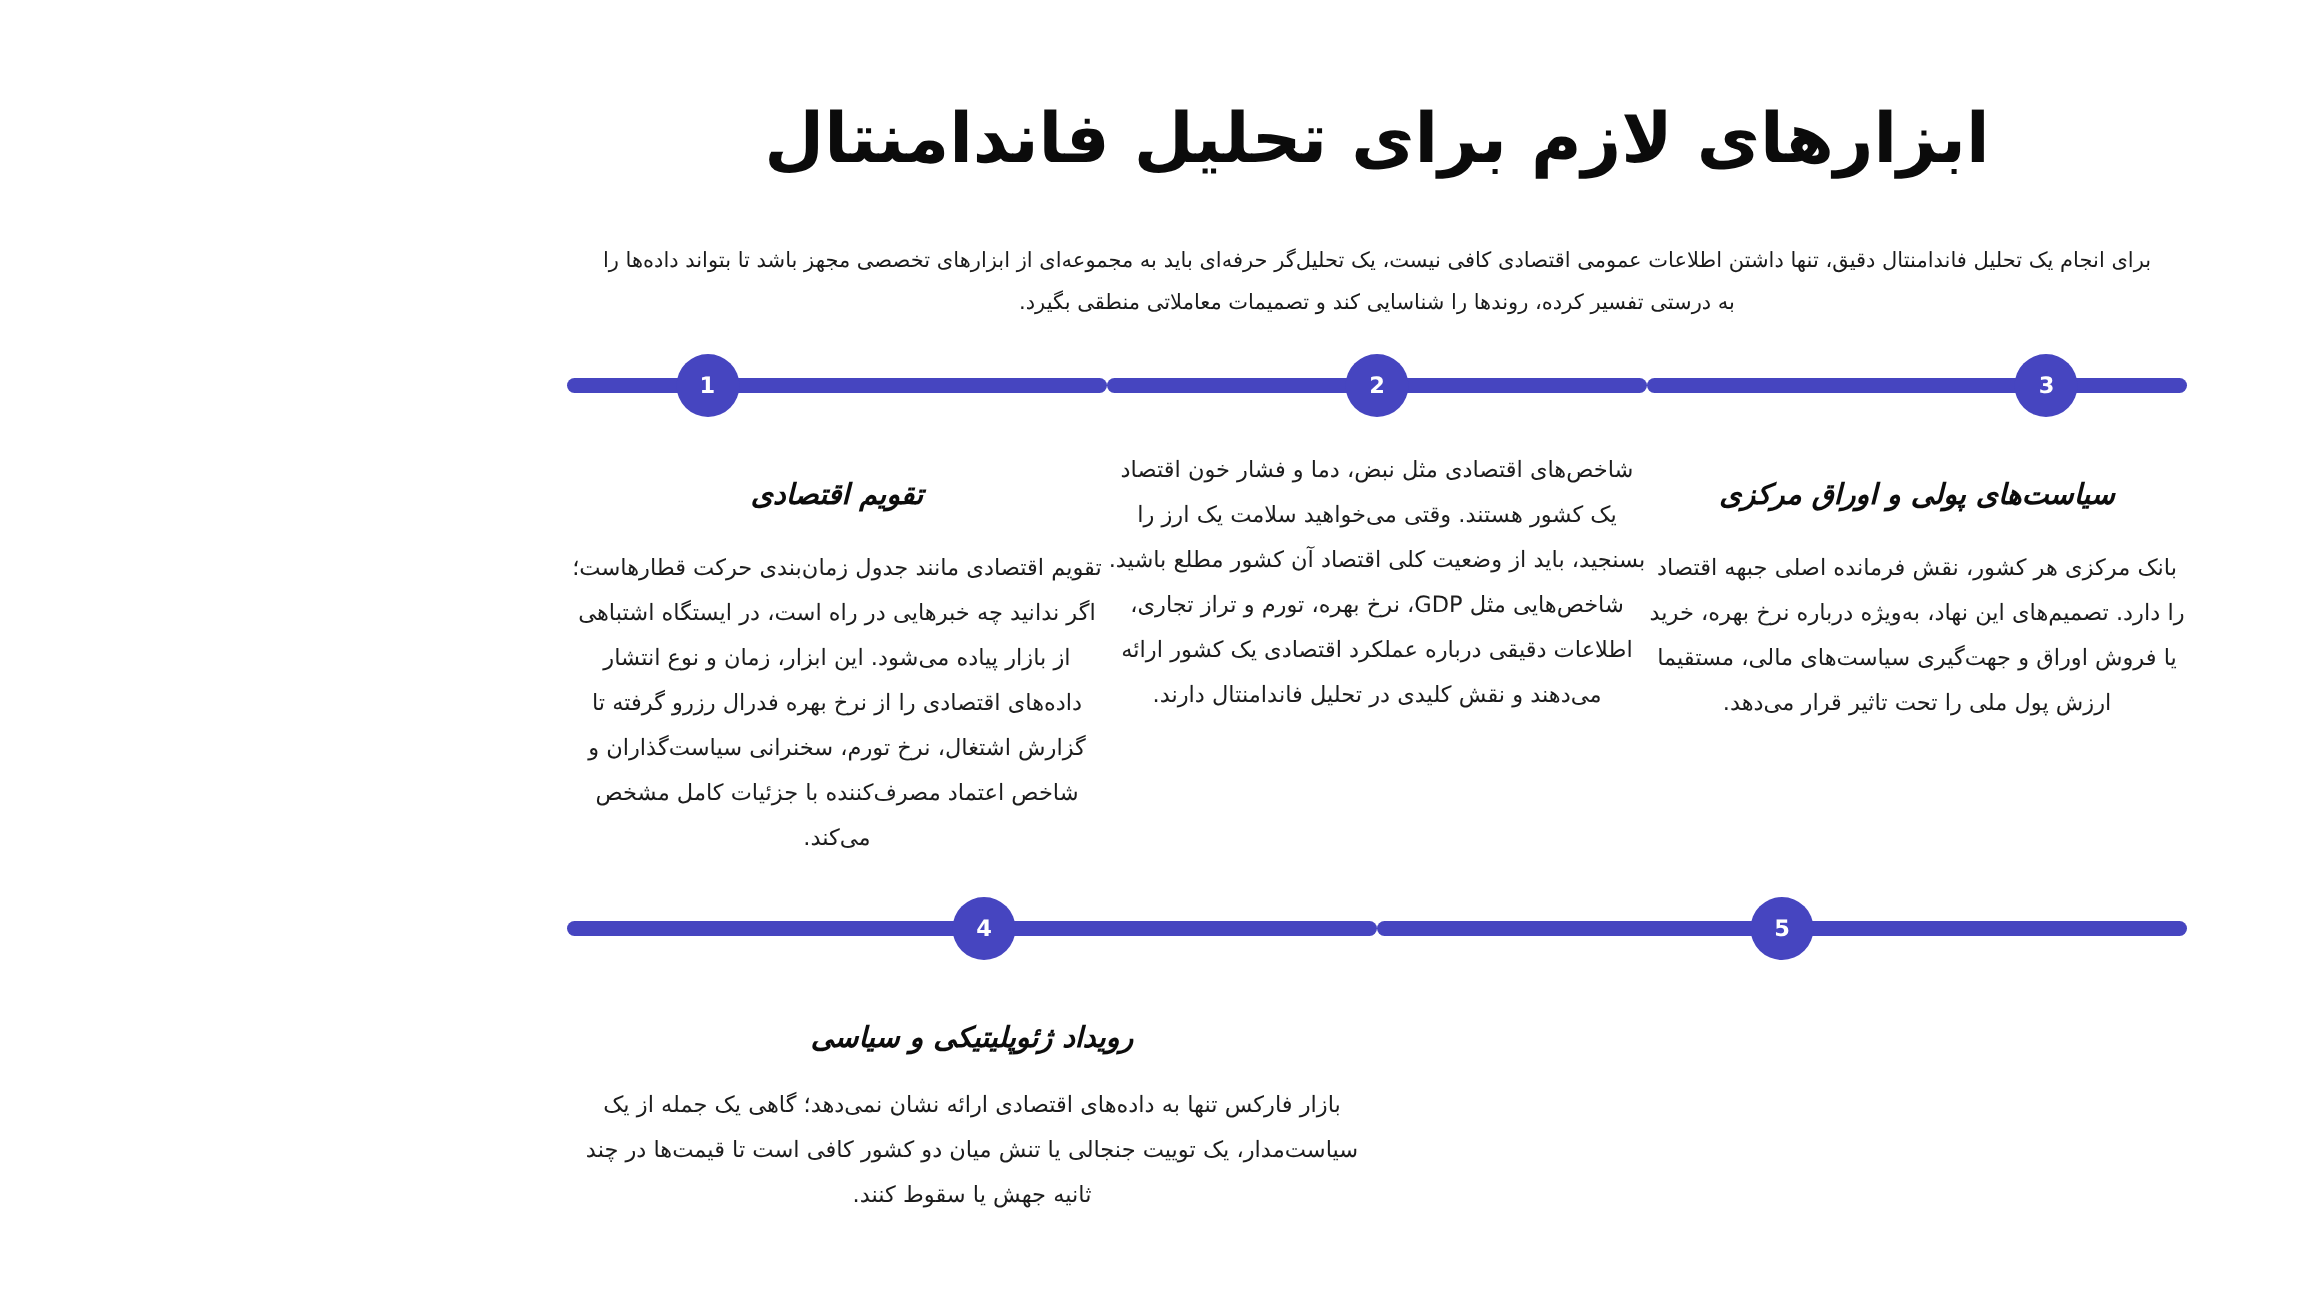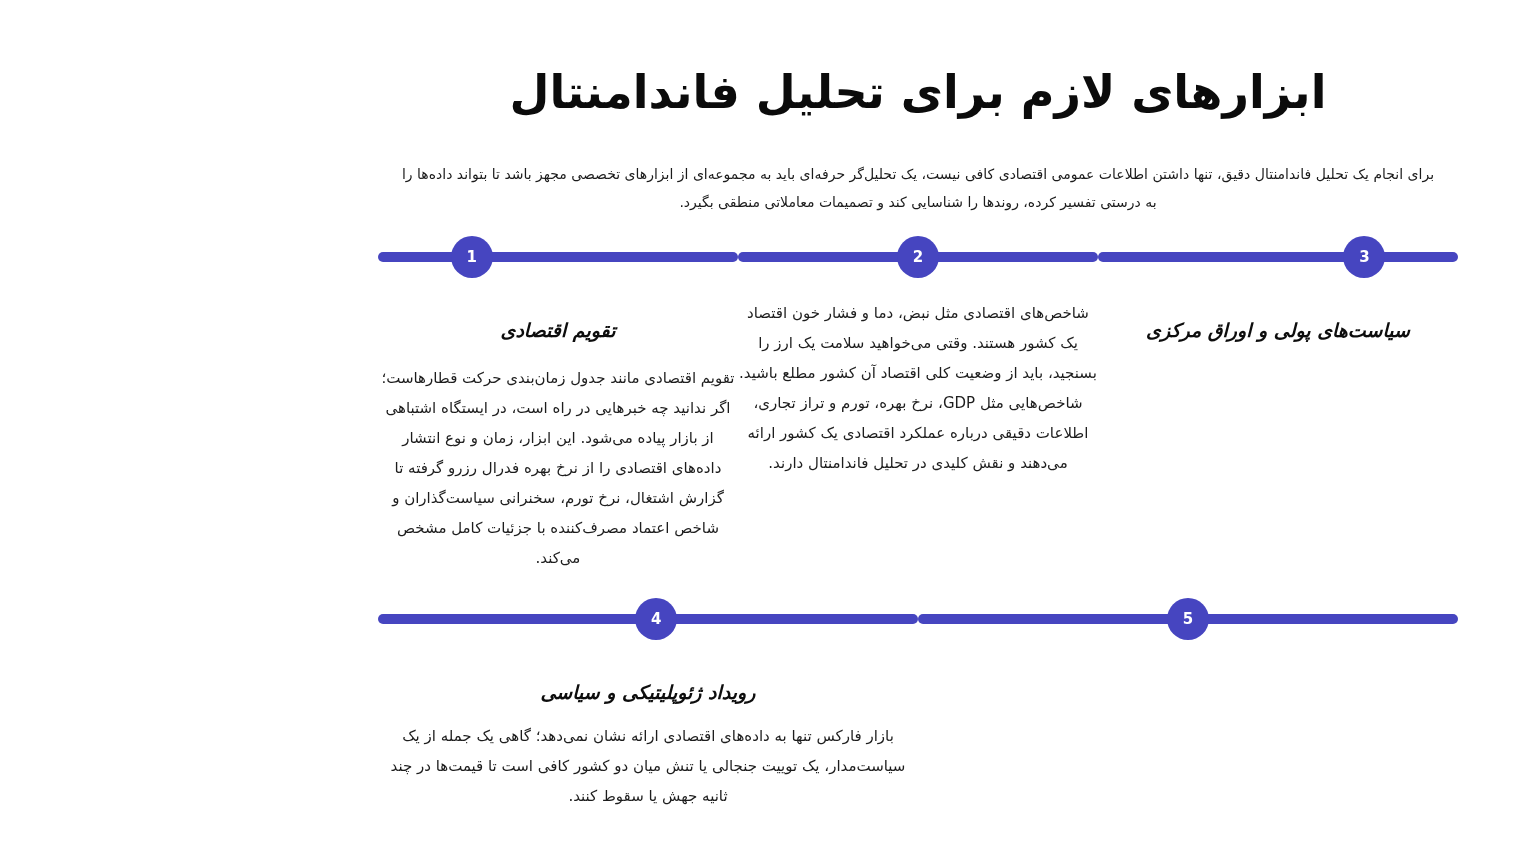"بانک مرکزی هر کشور، نقش" div.step-body { html: none -> <div>بانک مرکزی هر کشور، نقش فرمانده اصلی جبهه اقتصاد را دارد. تصمیم‌های این نهاد، به‌ویژه درباره نرخ بهره، خرید یا فروش اوراق و جهت‌گیری سیاست‌های مالی، مستقیما ارزش پول ملی را تحت تاثیر قرار می‌دهد.</div> }
